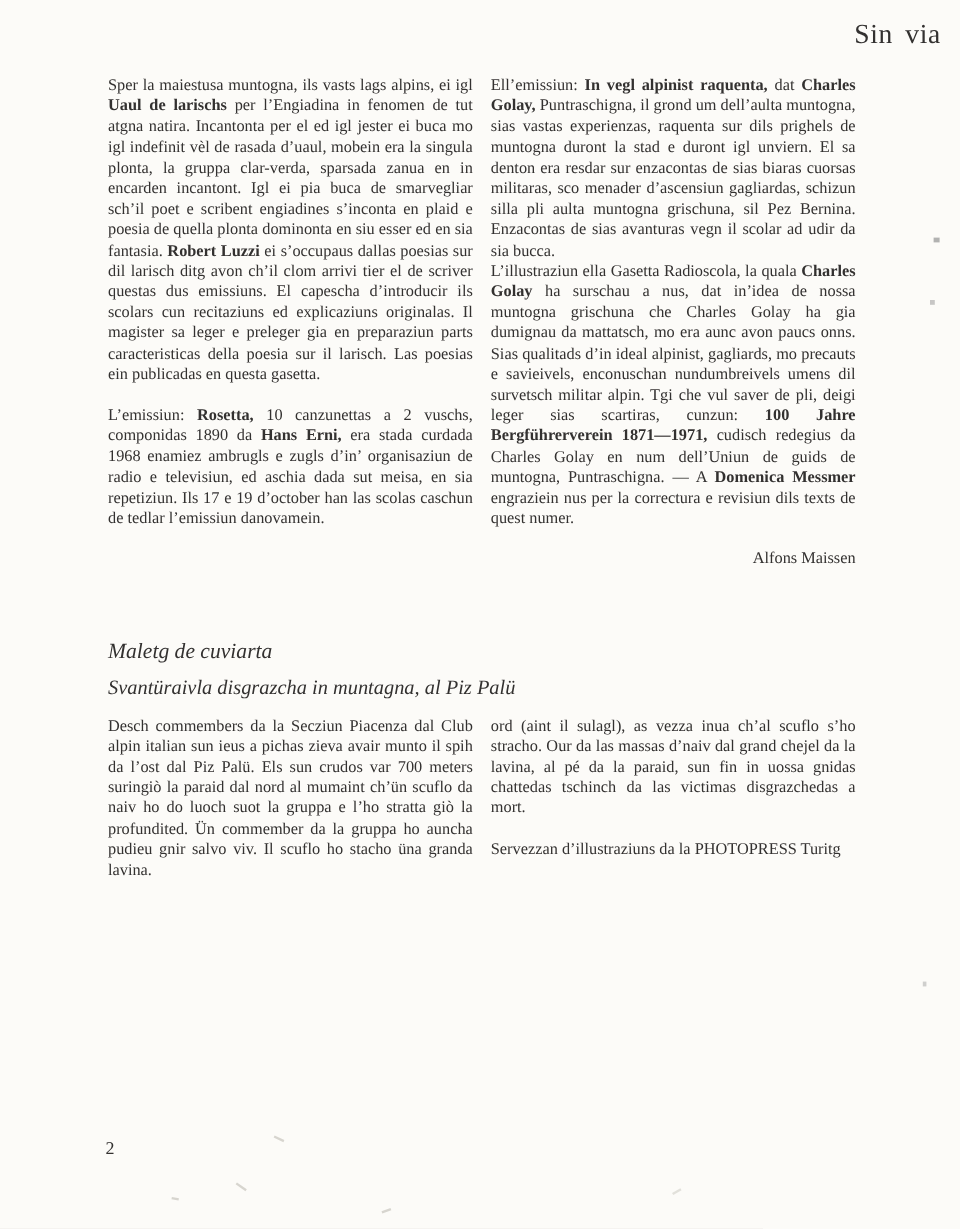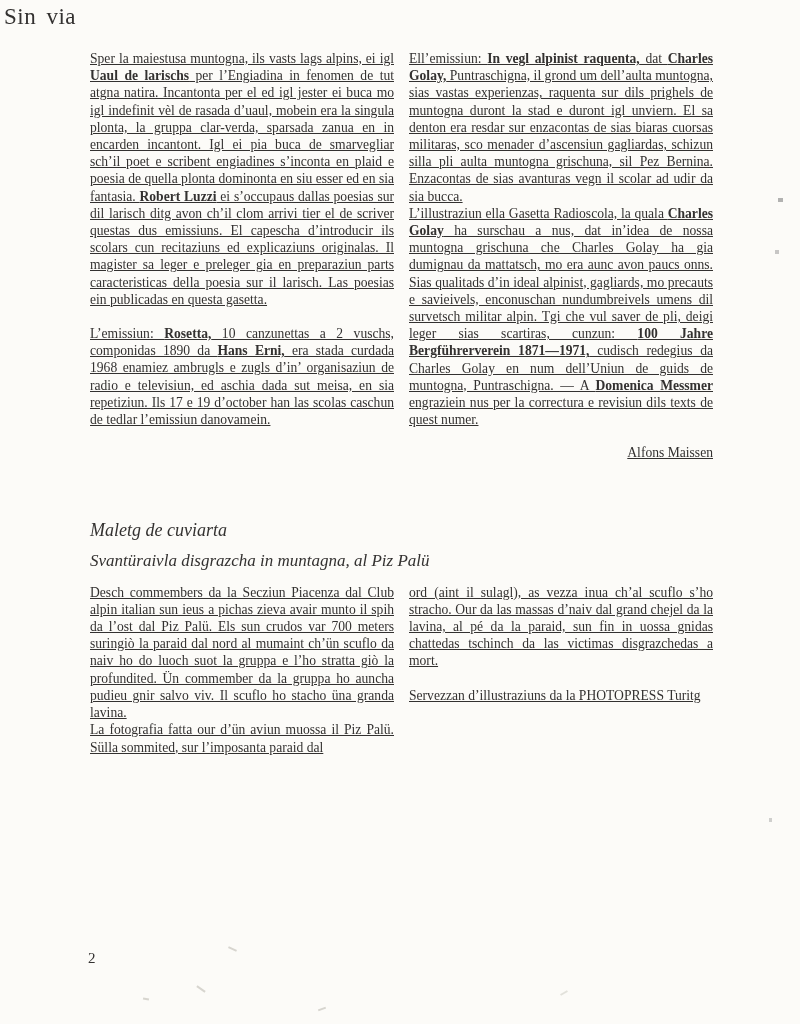"Sin via" .page-title { margin: 4px -> 16px; text-align: left -> right }
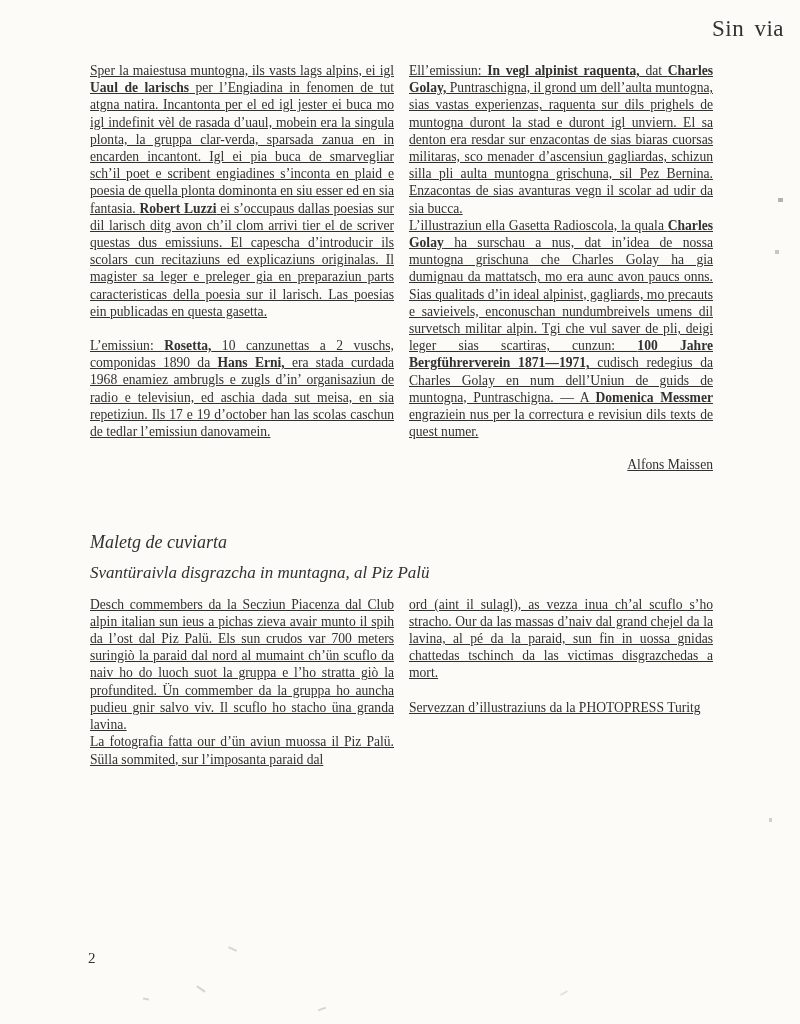"Sper la maiestusa muntogna, ils" .col p { text-decoration: underline -> none }
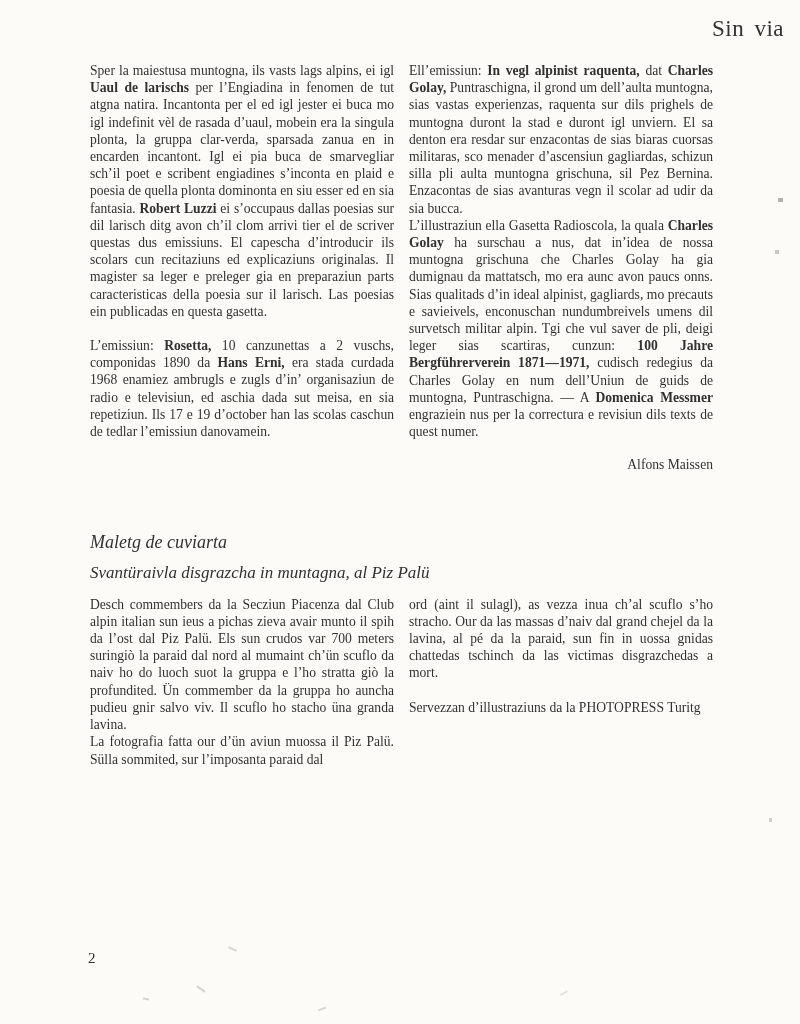"La fotografia fatta our d’ün" p { html: <p><span>La fotografia fatta our d’ün aviun muossa il Piz Palü. Sülla sommited, sur l’imposanta paraid dal</span></p> -> none }
